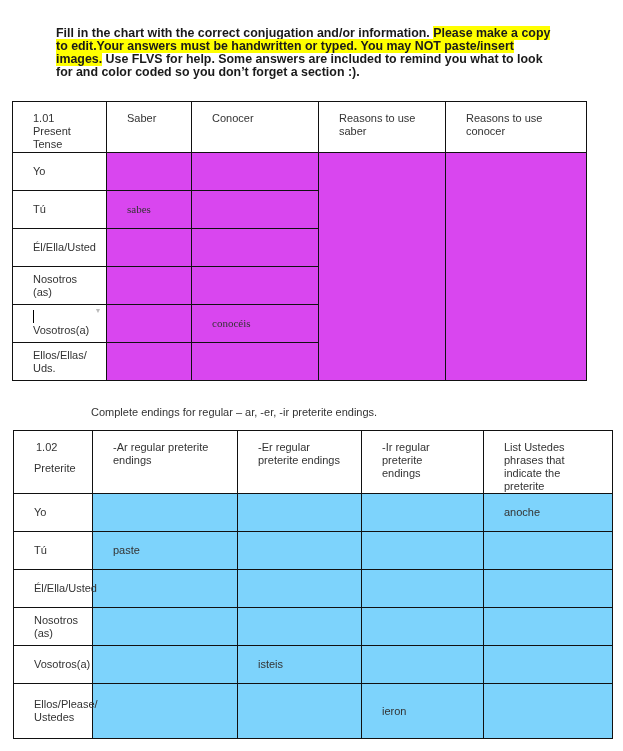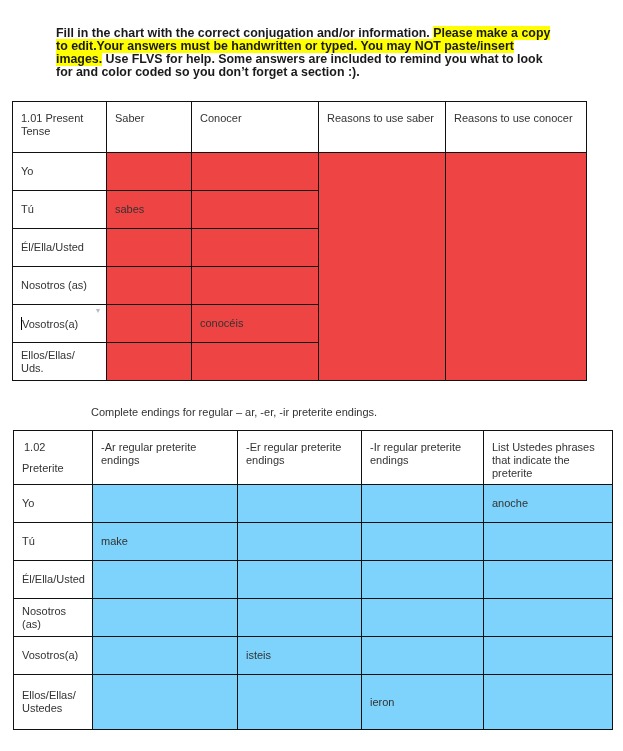"1.01 Present Tense" td { padding: 0 8px -> 0 20px }
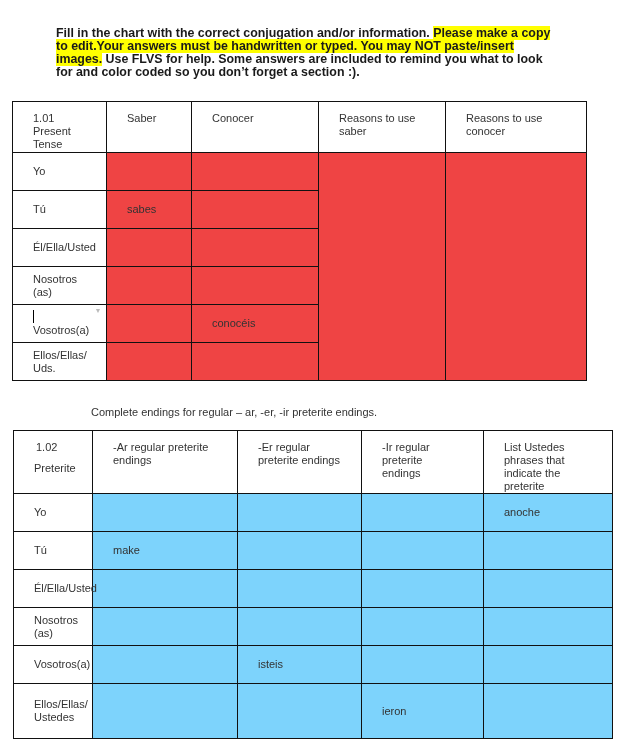"sabes" .peach { background: #ef4444 -> #d946ef; font-family: none -> Liberation Serif, serif }
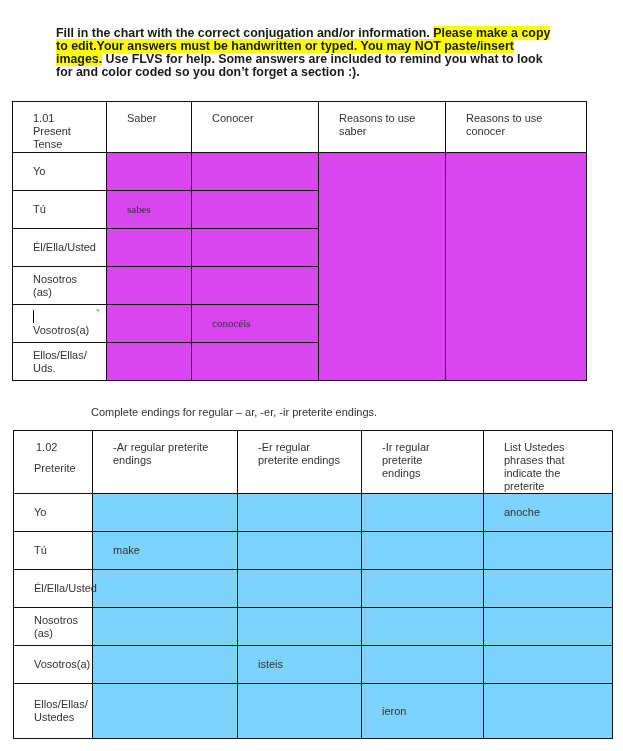"make" td.blue { text: make -> paste }
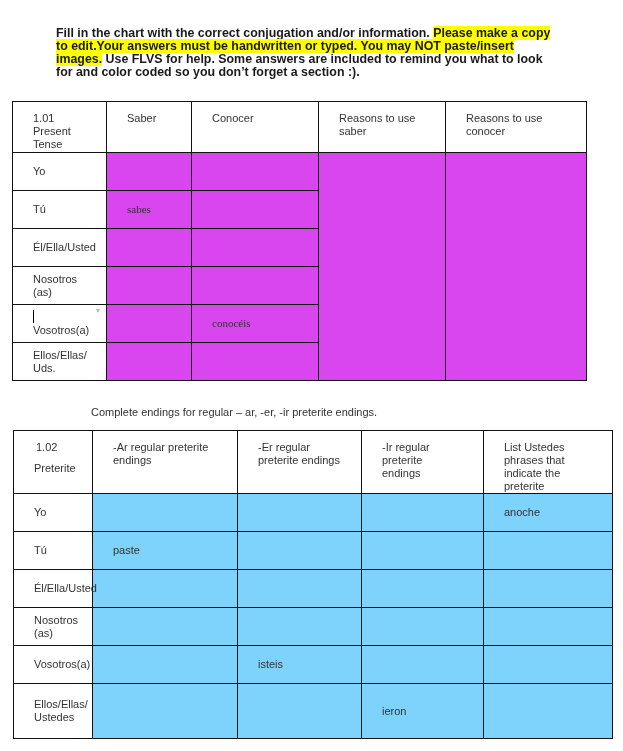"Ellos/Ellas/ Ustedes" span { text: Ellos/Ellas/ -> Ellos/Please/ }
